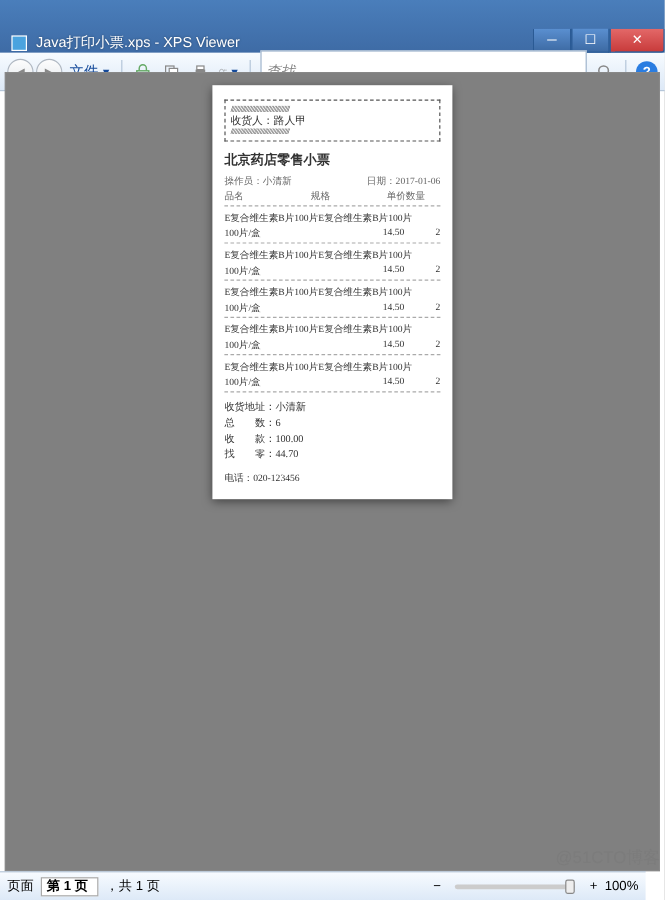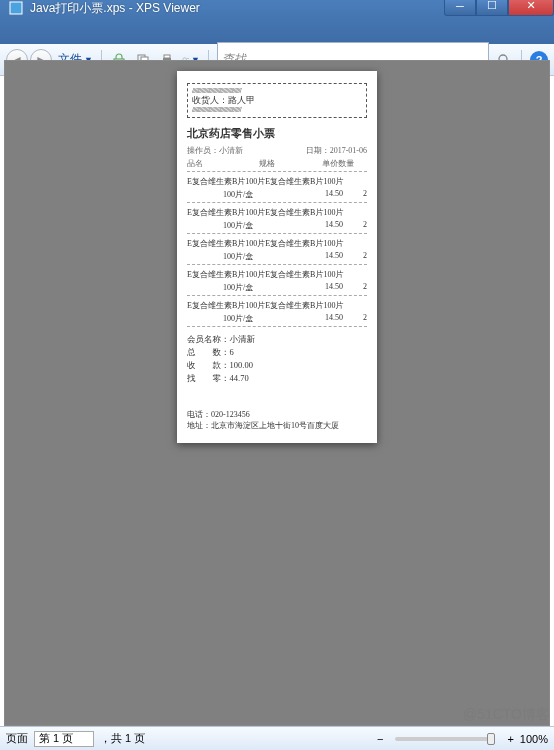"Java打印小票.xps - XPS Viewer" .titlebar { align-items: flex-start -> flex-end }
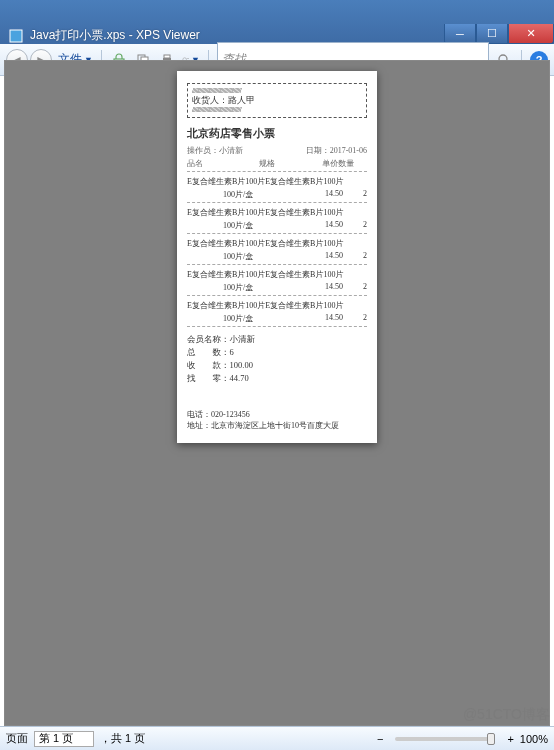"100片/盒" .item .line2 span:nth-child(1) { margin-left: 36px -> none }
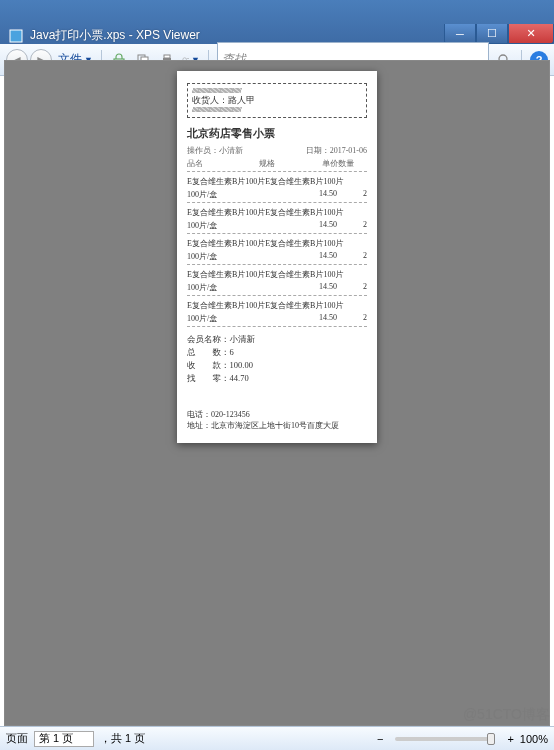"会员名称：" span { text: 会员名称 -> 收货地址 }
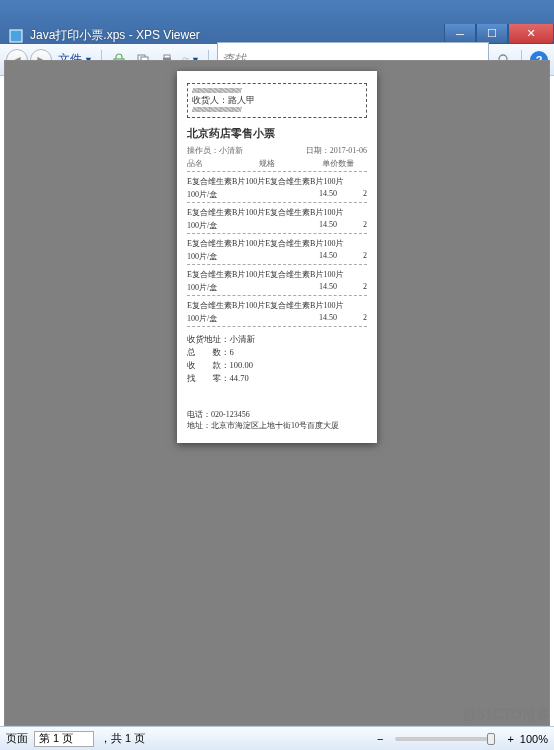"电话：020-123456" .foot { margin-top: 24px -> 8px }
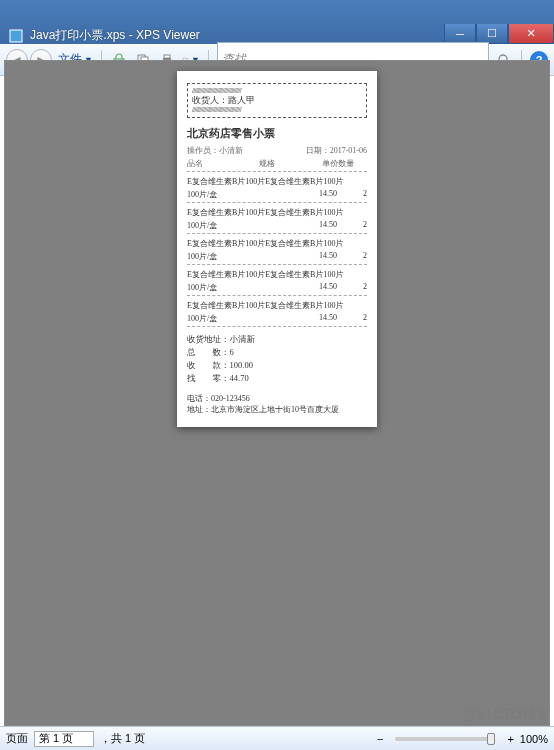"地址：北京市海淀区上地十街10号百度大厦" div { html: <div><span>地址：</span><span>北京市海淀区上地十街10号百度大厦</span></div> -> none }
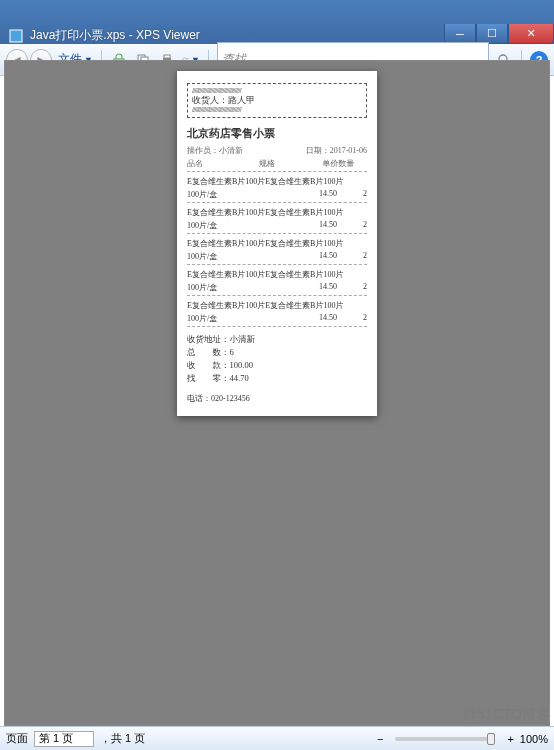"页面" .statusbar { right: 0 -> 16px }
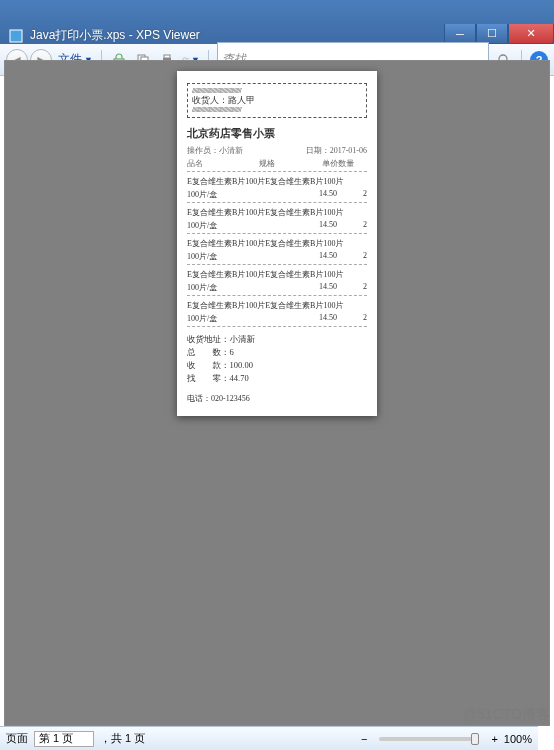"第 1 页" .pgbox { font-weight: none -> bold; width: 60px -> 48px }
